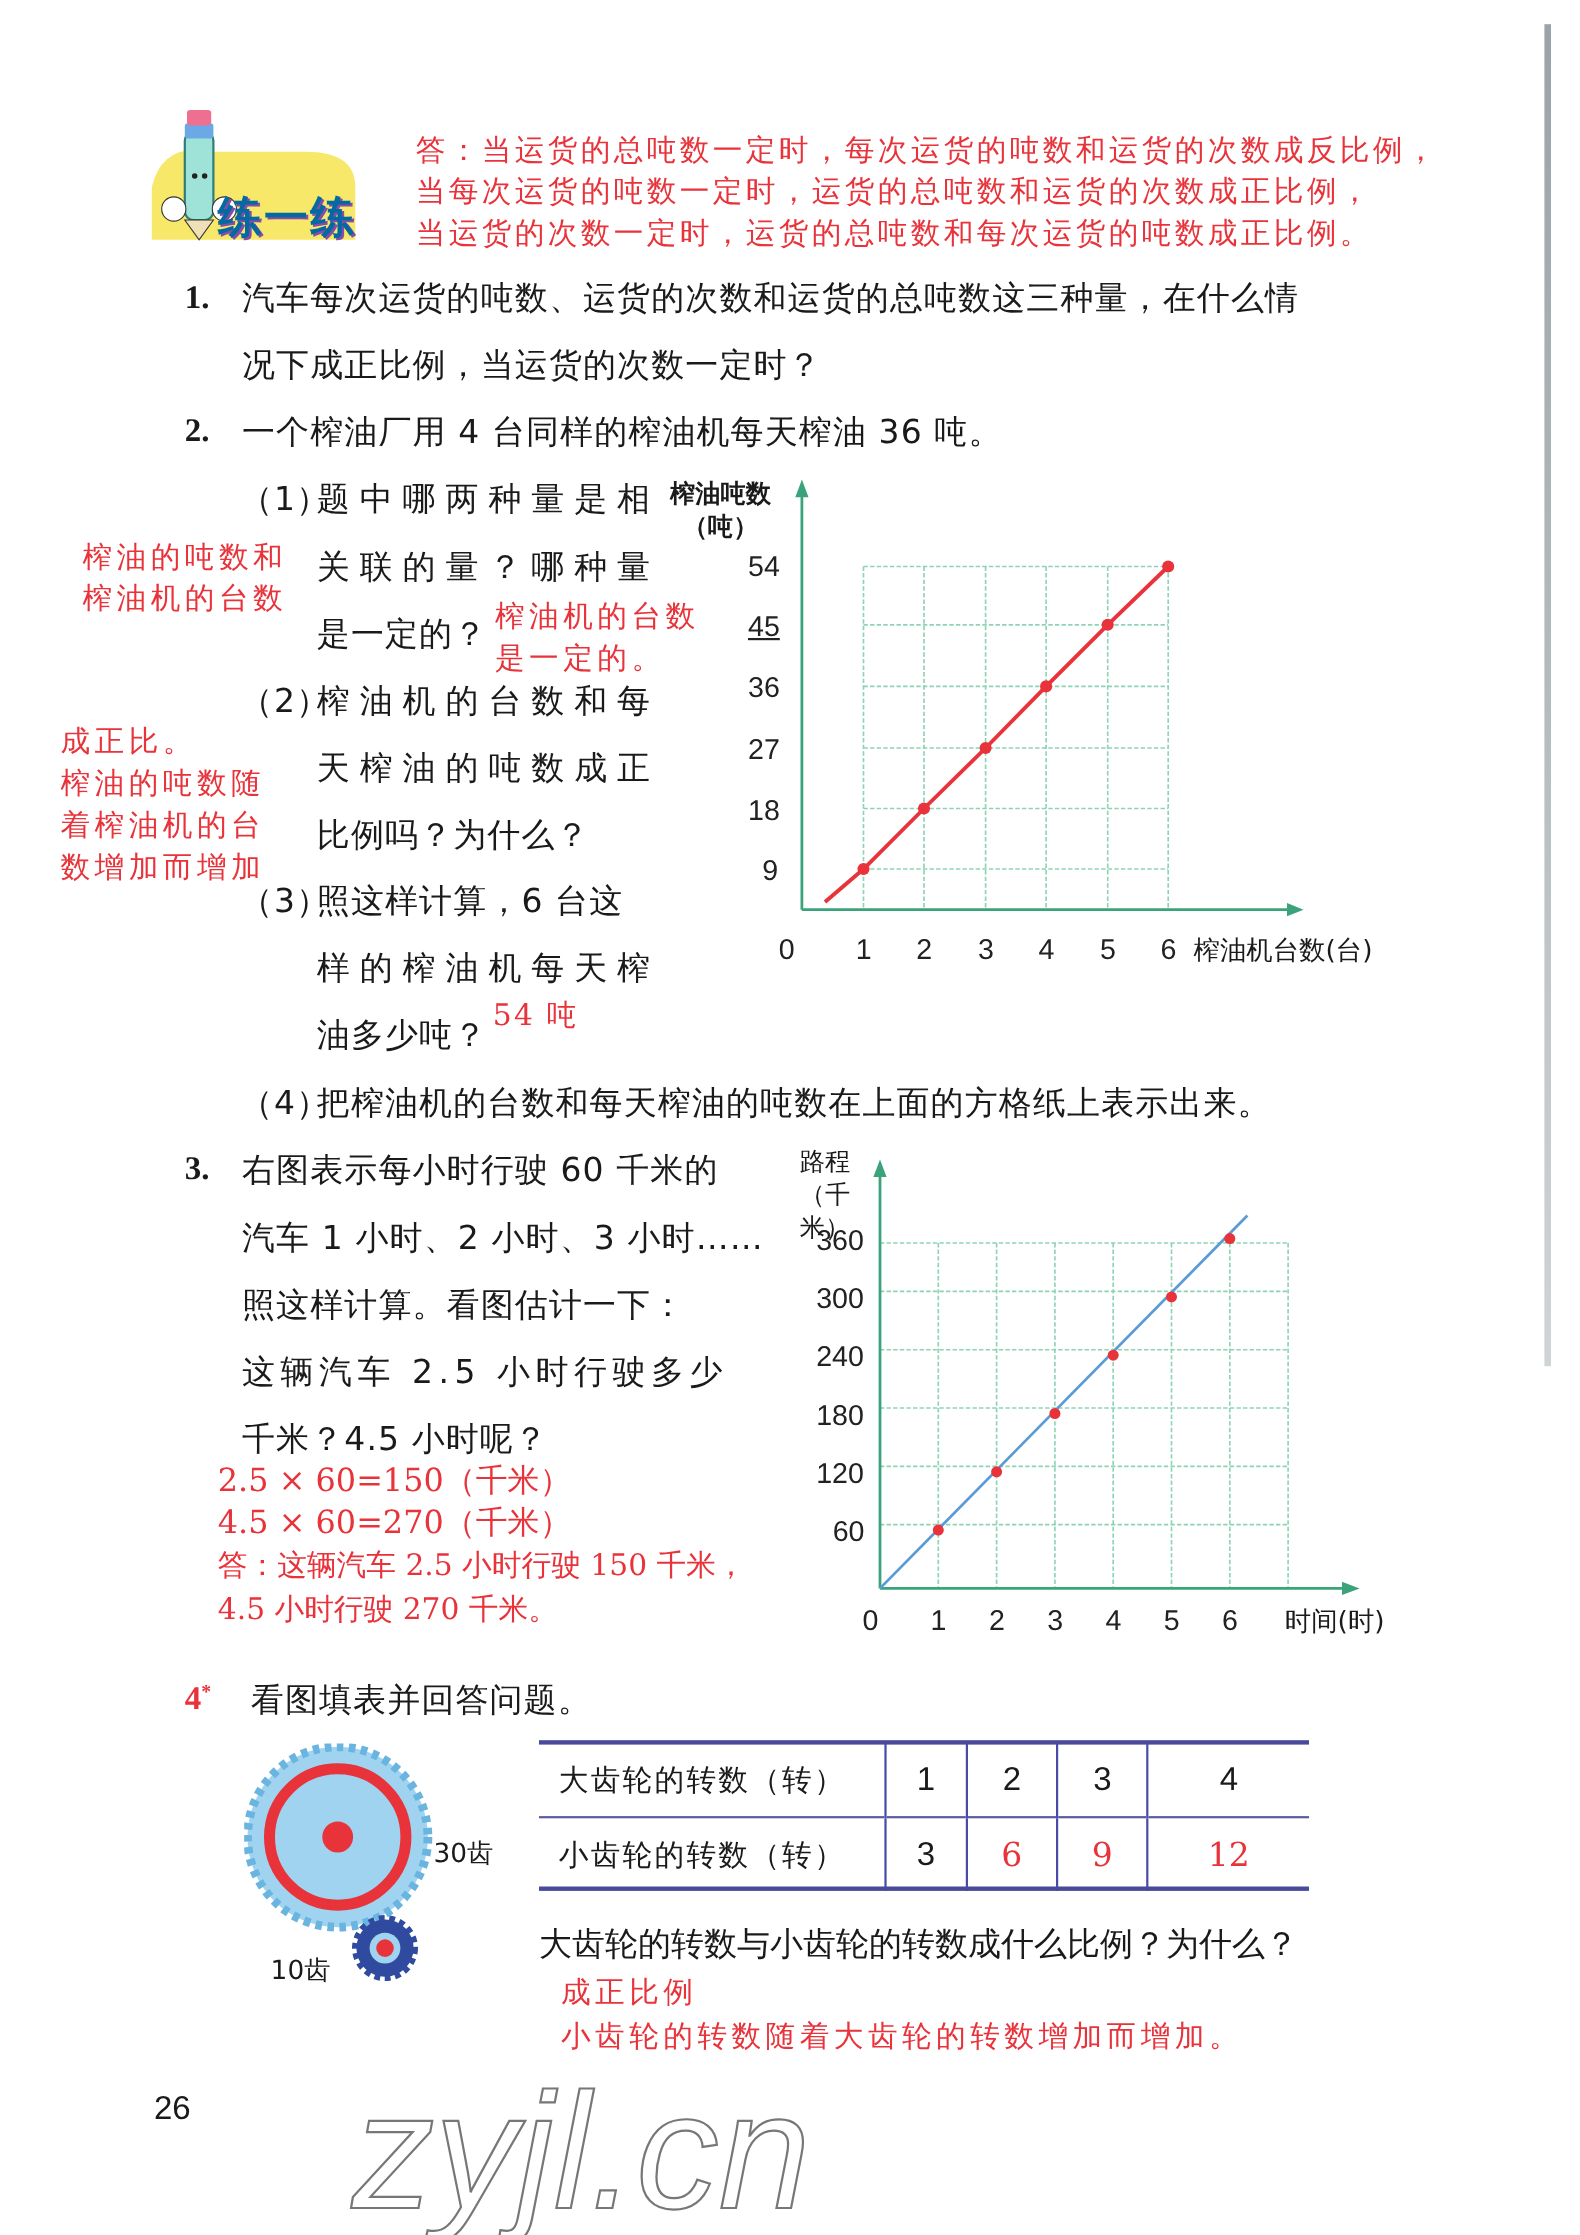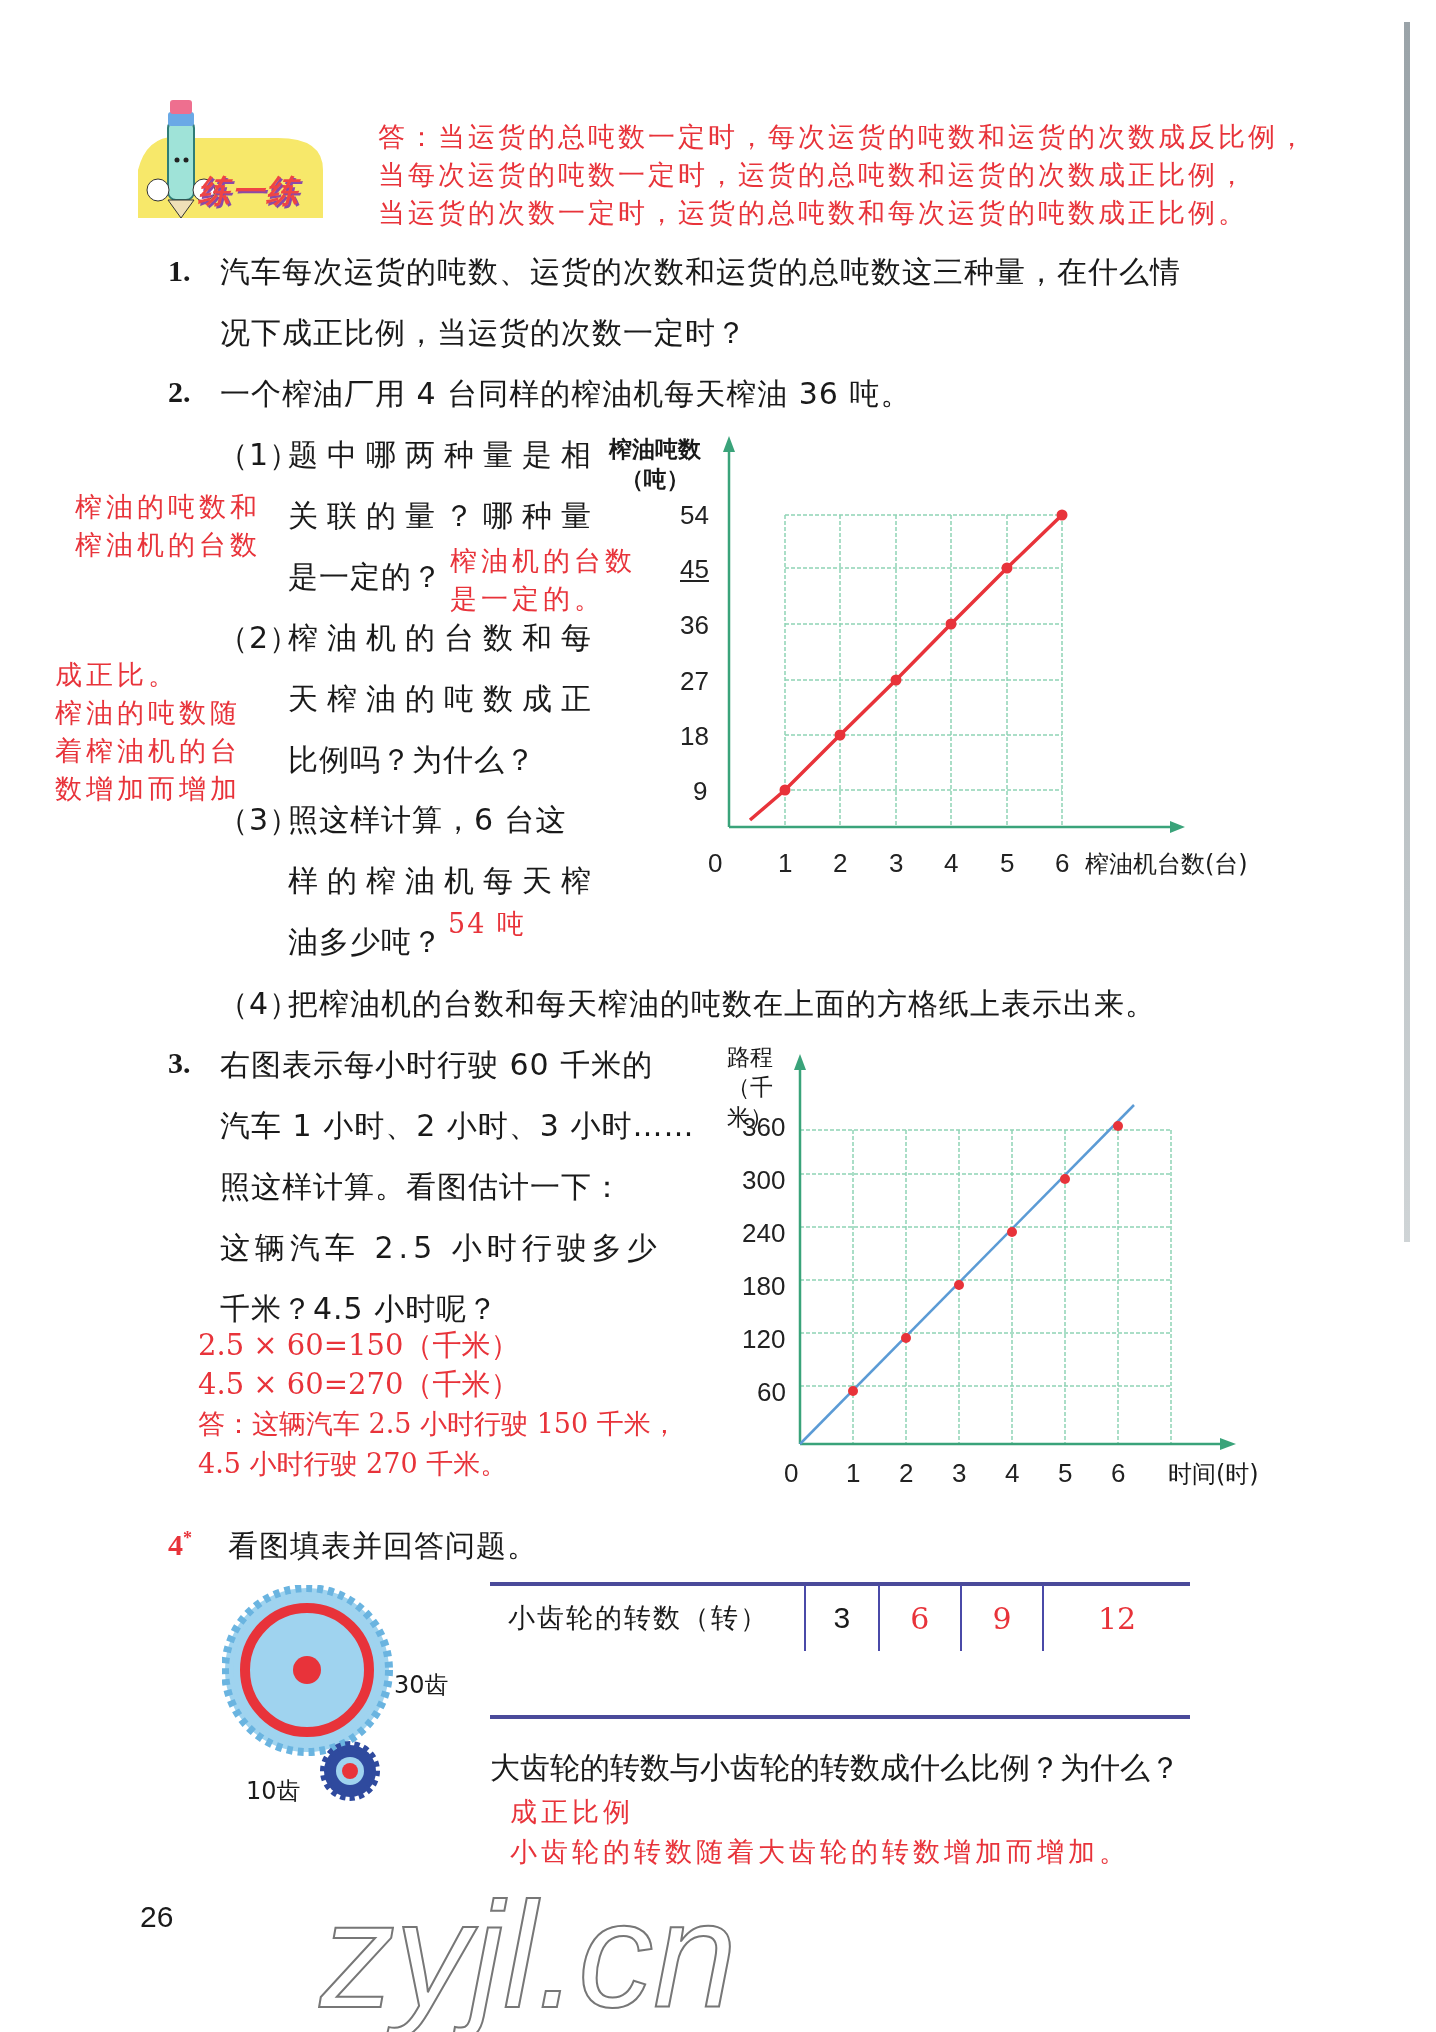"练一练" span.abs { color: #ef4444 -> #0369a1; font-size: 32px -> 40px; font-style: italic -> none }
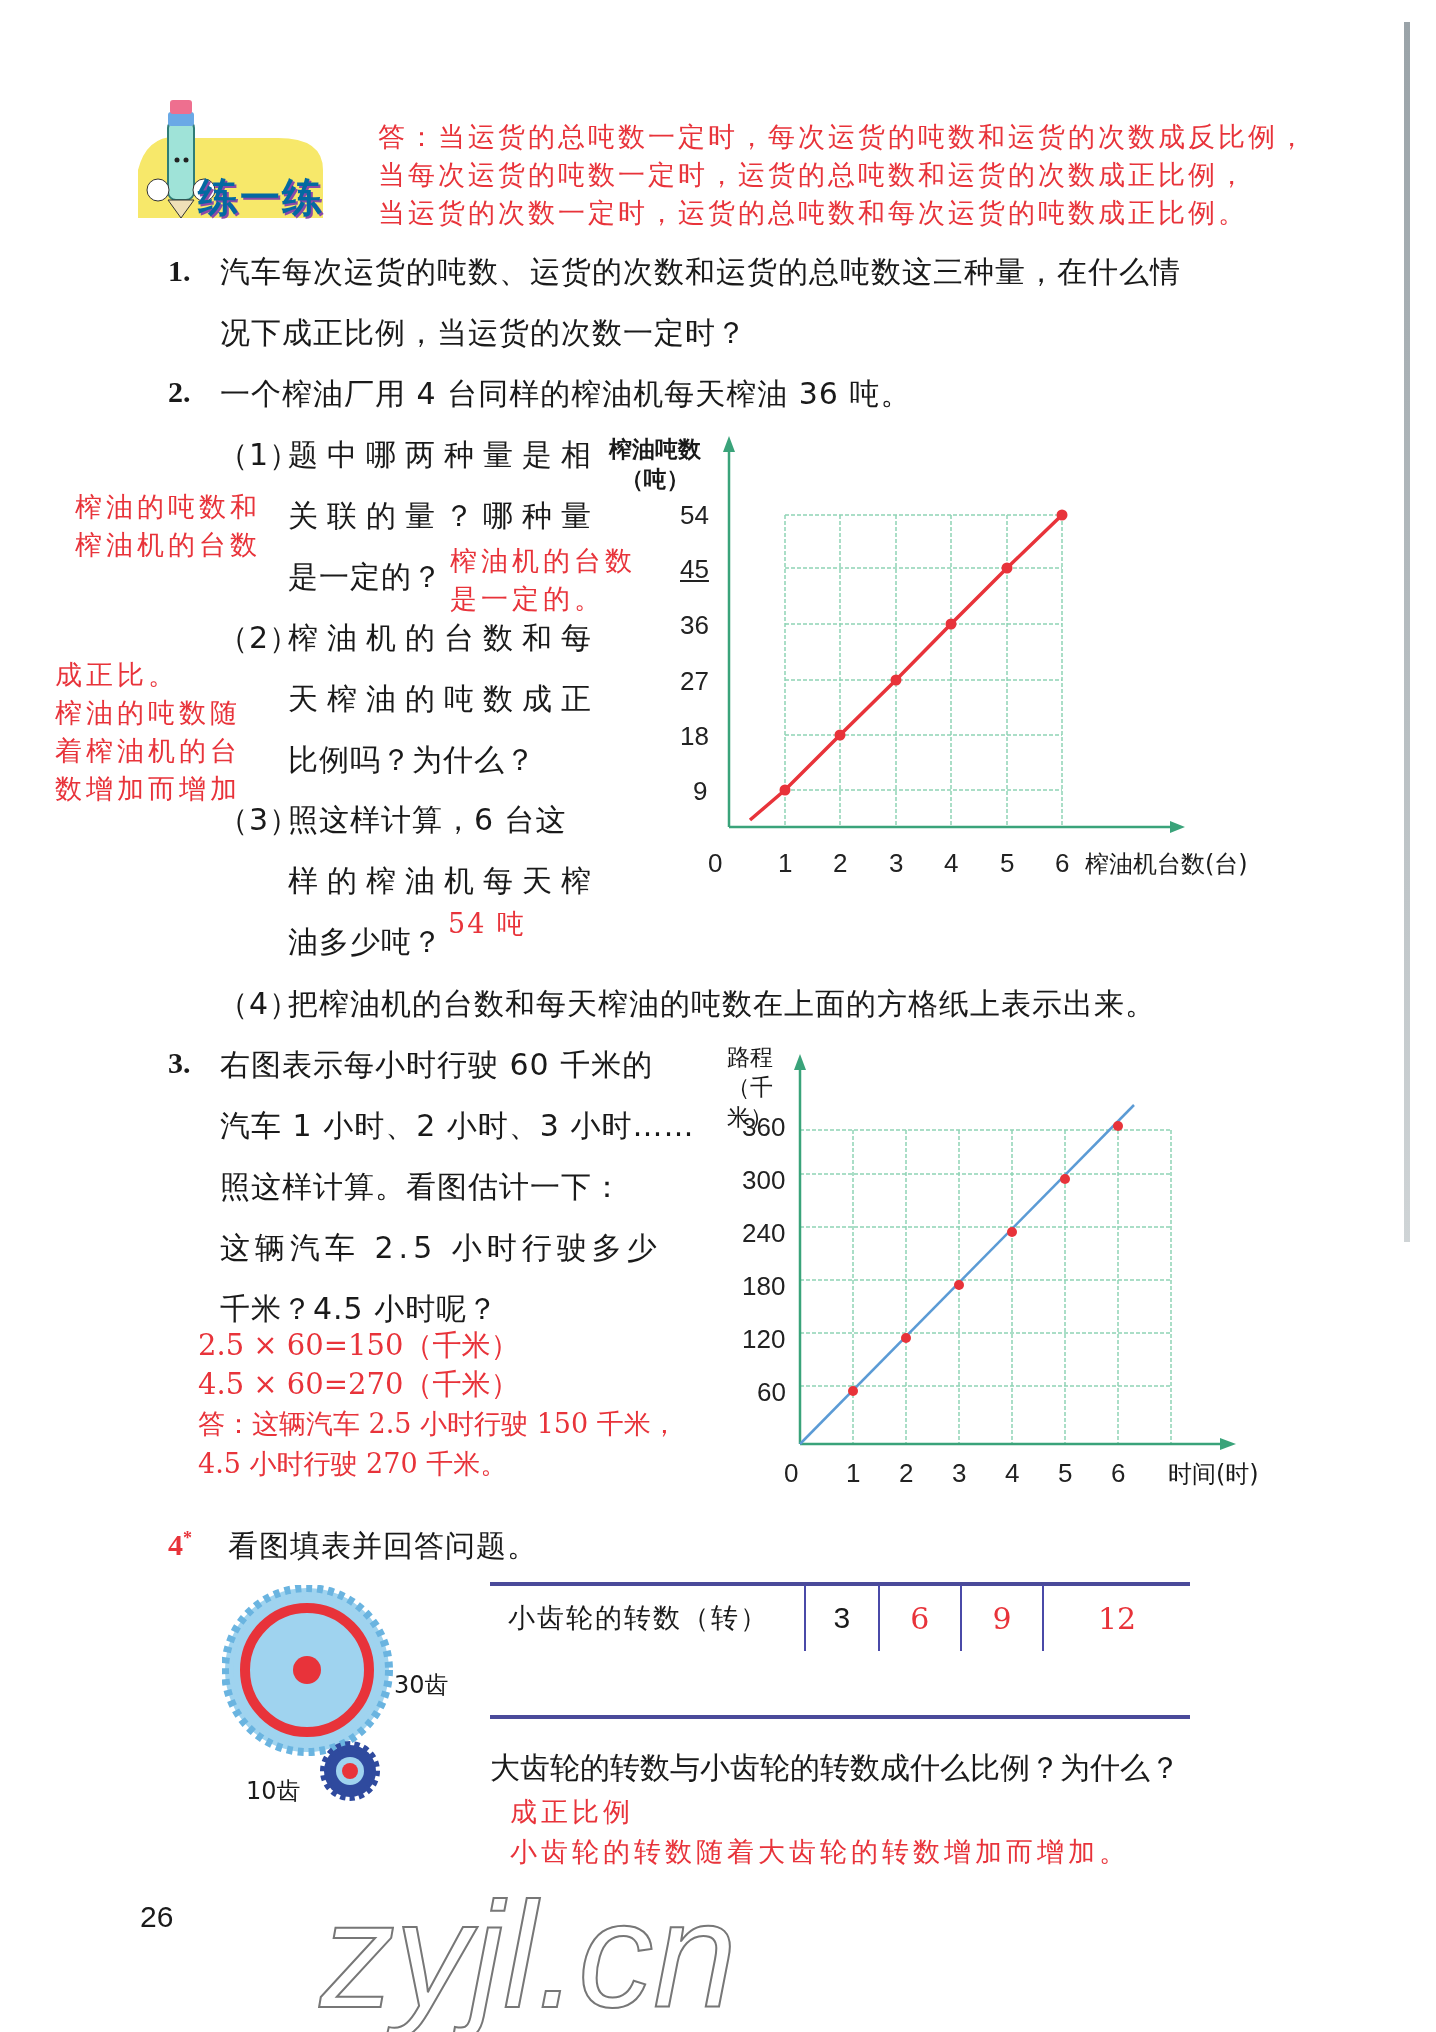"大齿轮的转数（转）" tr { html: none -> <tr> <td>大齿轮的转数（转）</td> <td>1</td> <td>2</td> <td>3</td> <td>4</td> </tr> }
